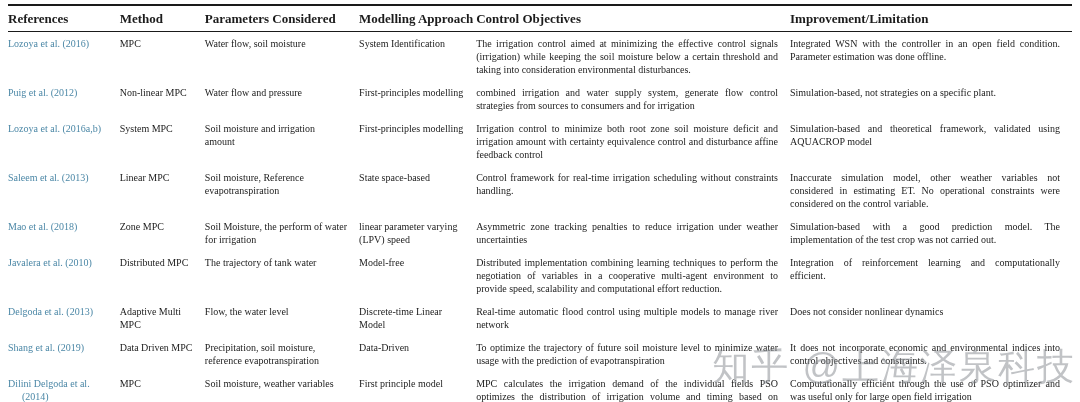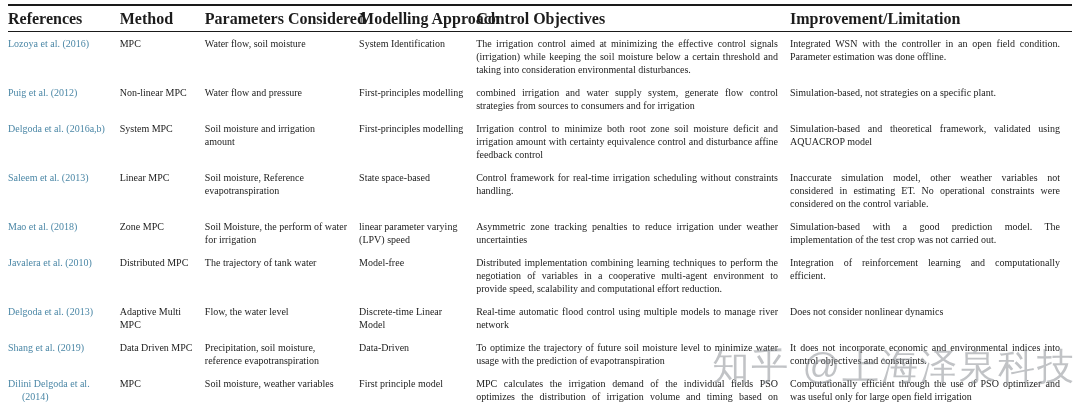"References" thead th { font-size: 16px -> 13px }
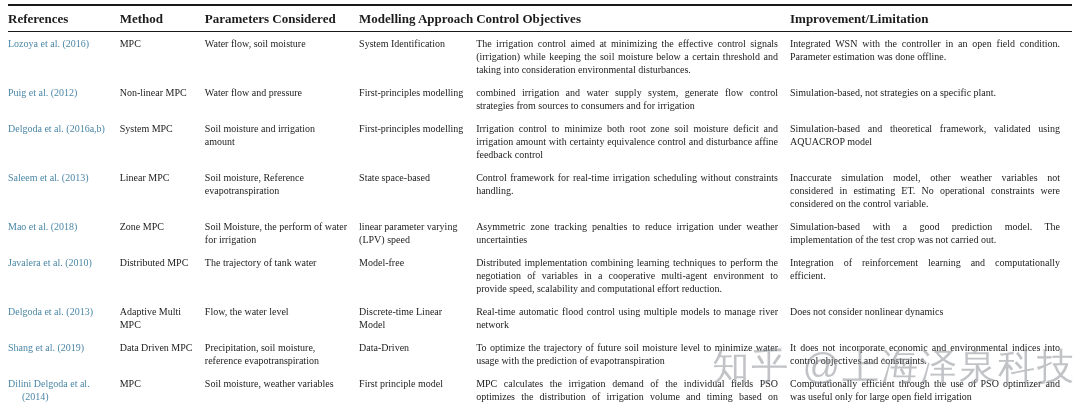"Delgoda et al. (2016a,b)" span.ref-link { text: Delgoda -> Lozoya }
